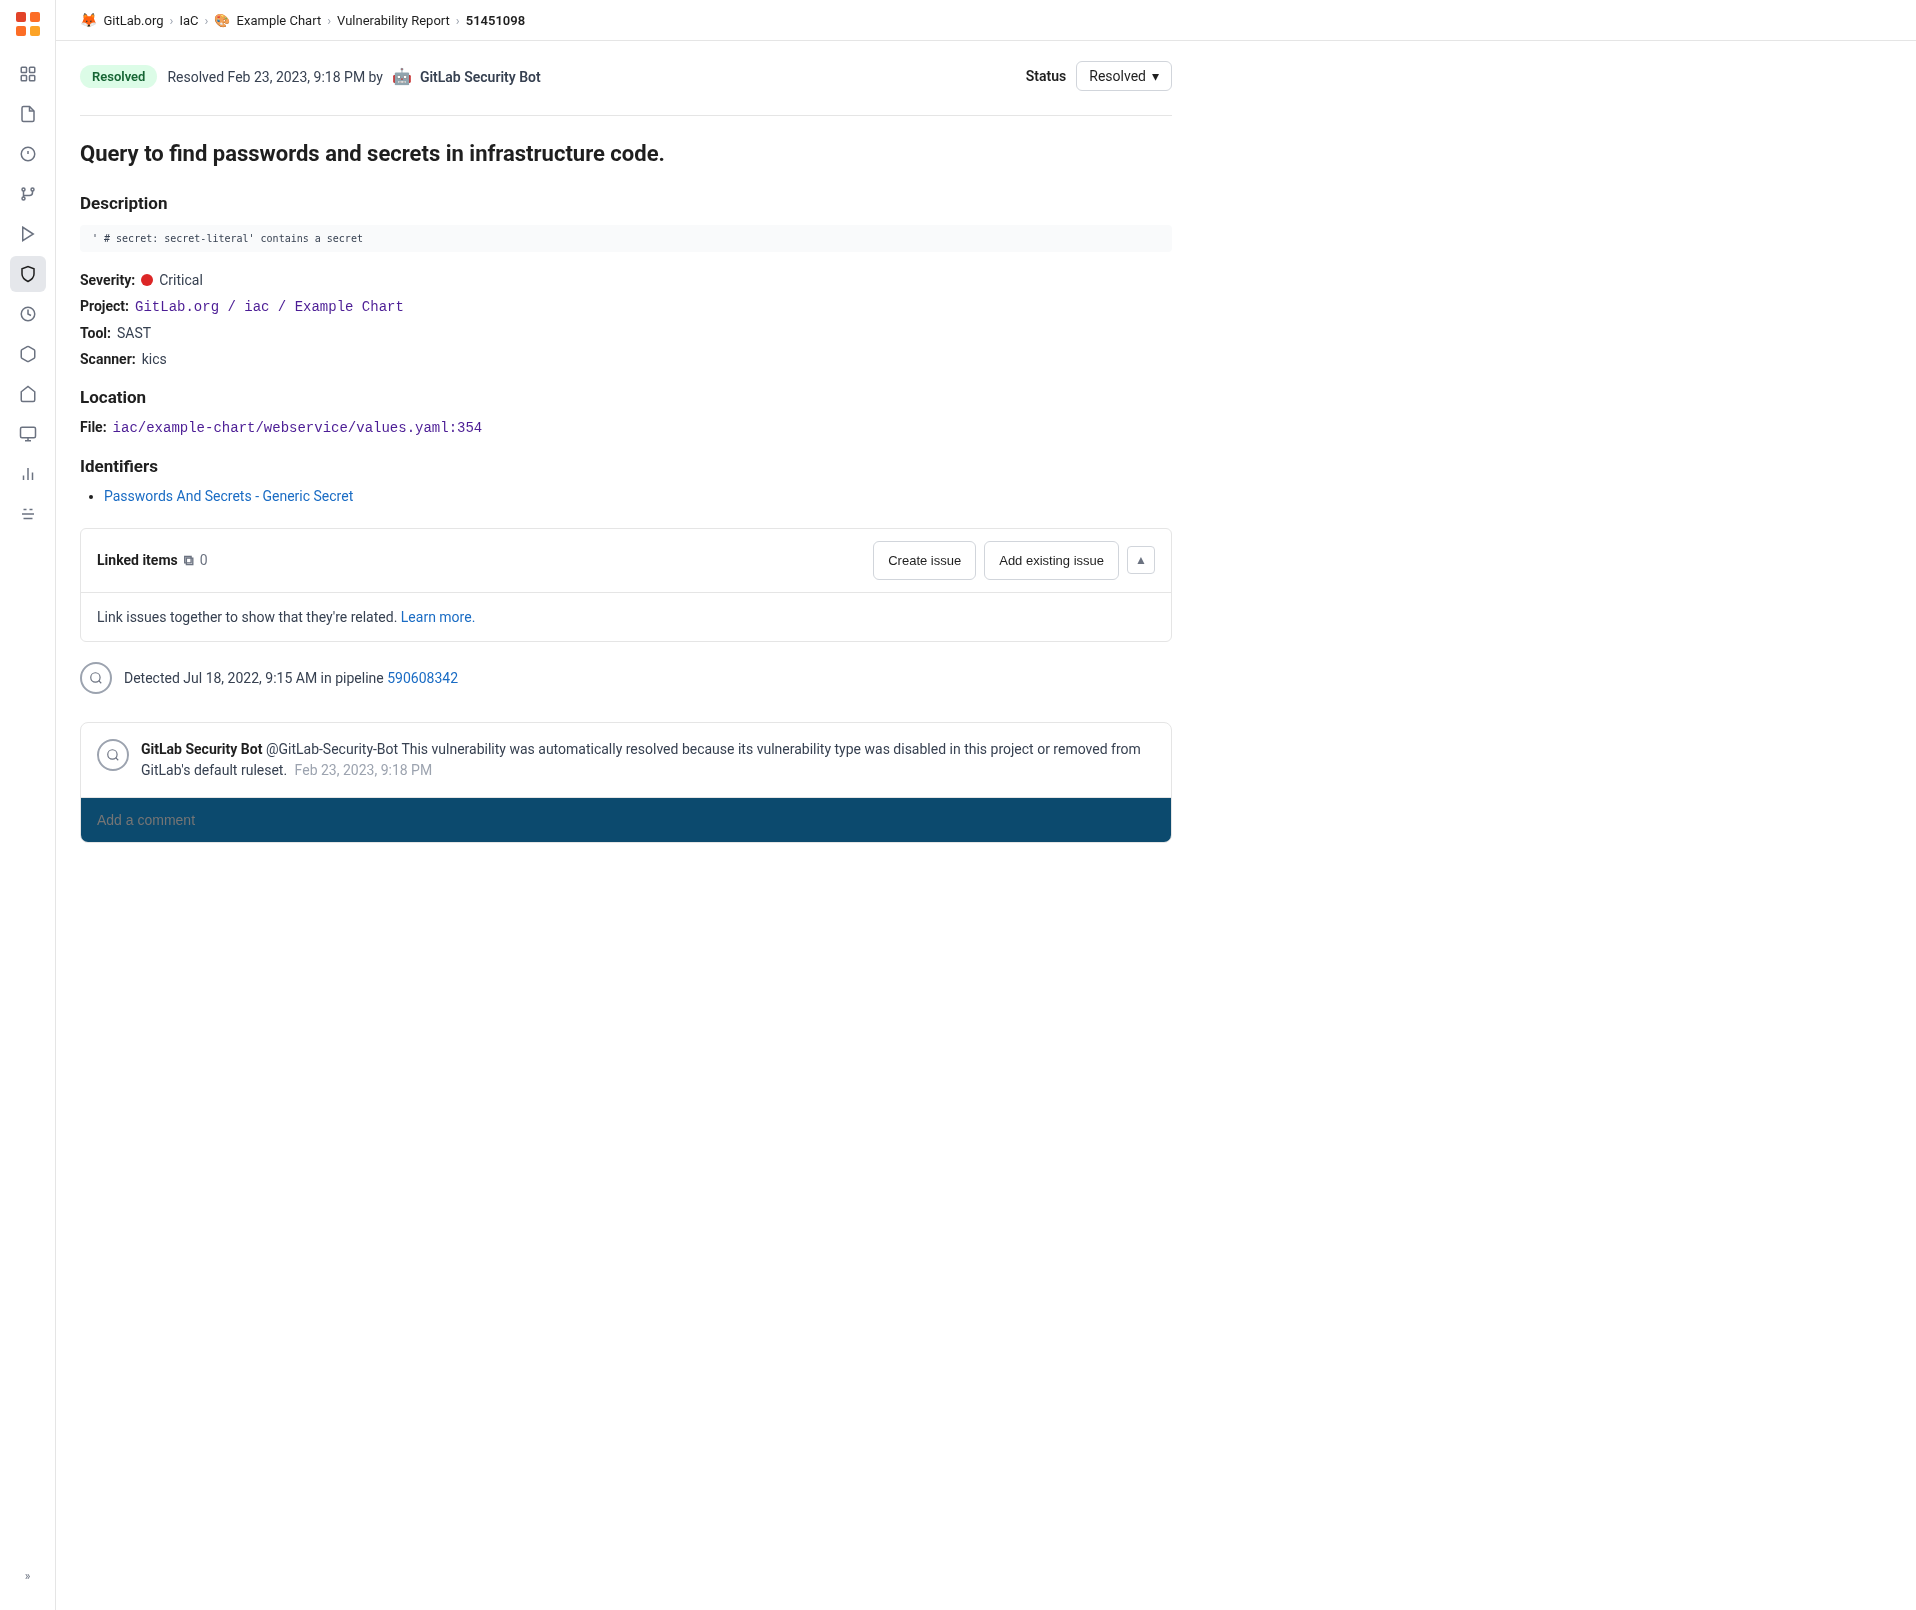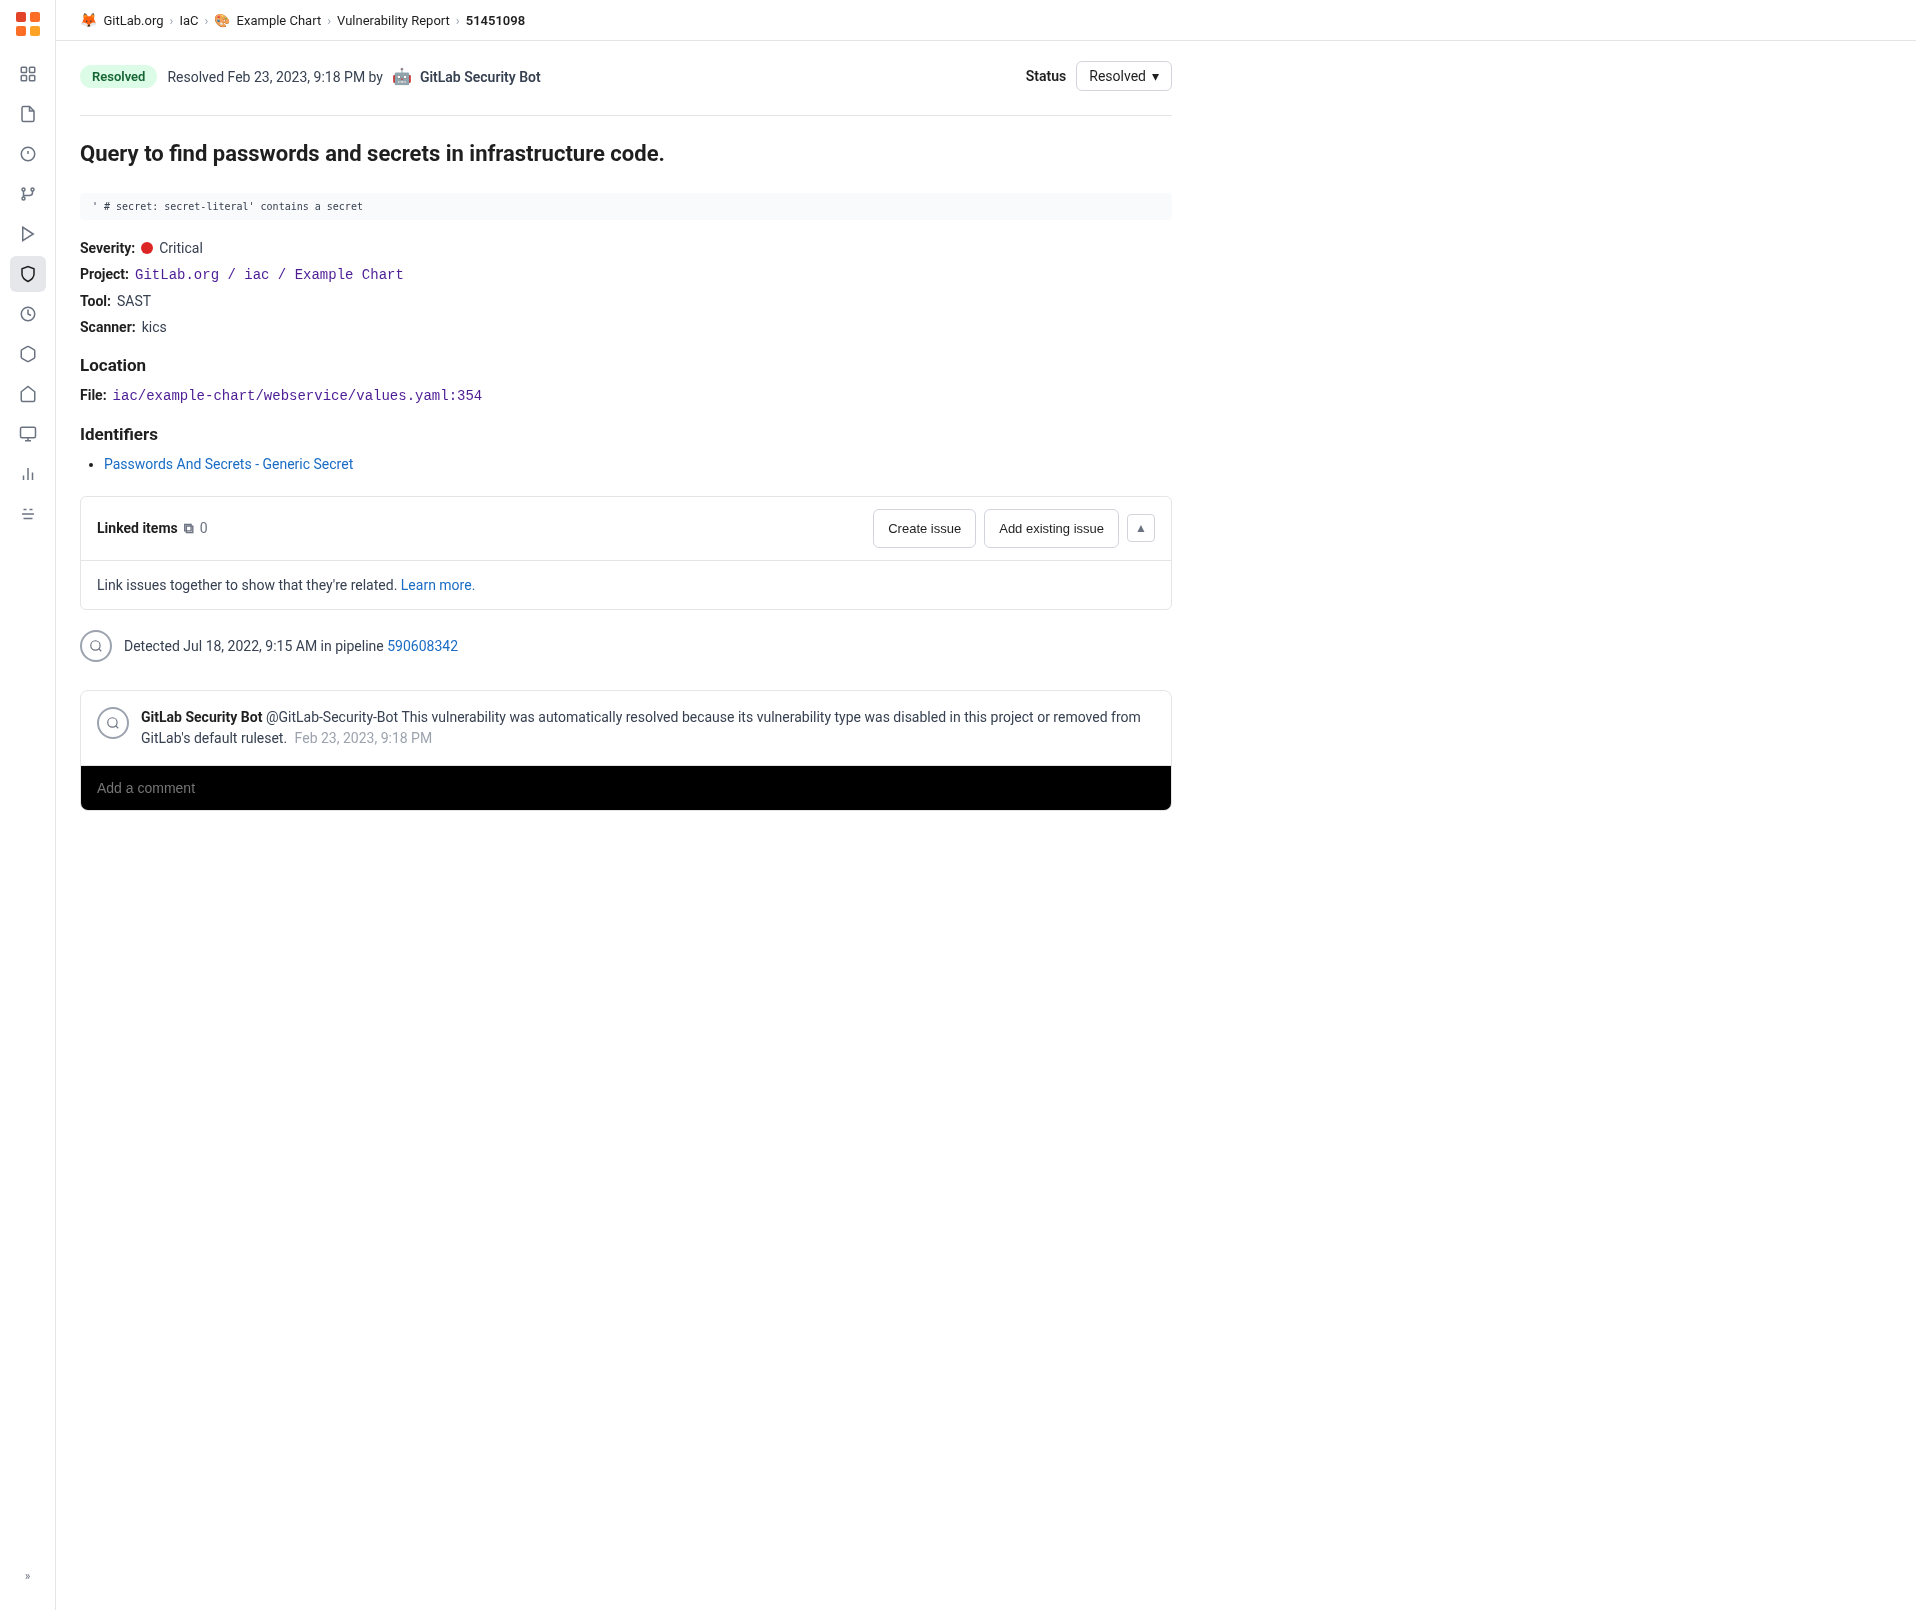"Description" h2.section-heading { html: none -> <h2>Description</h2> }
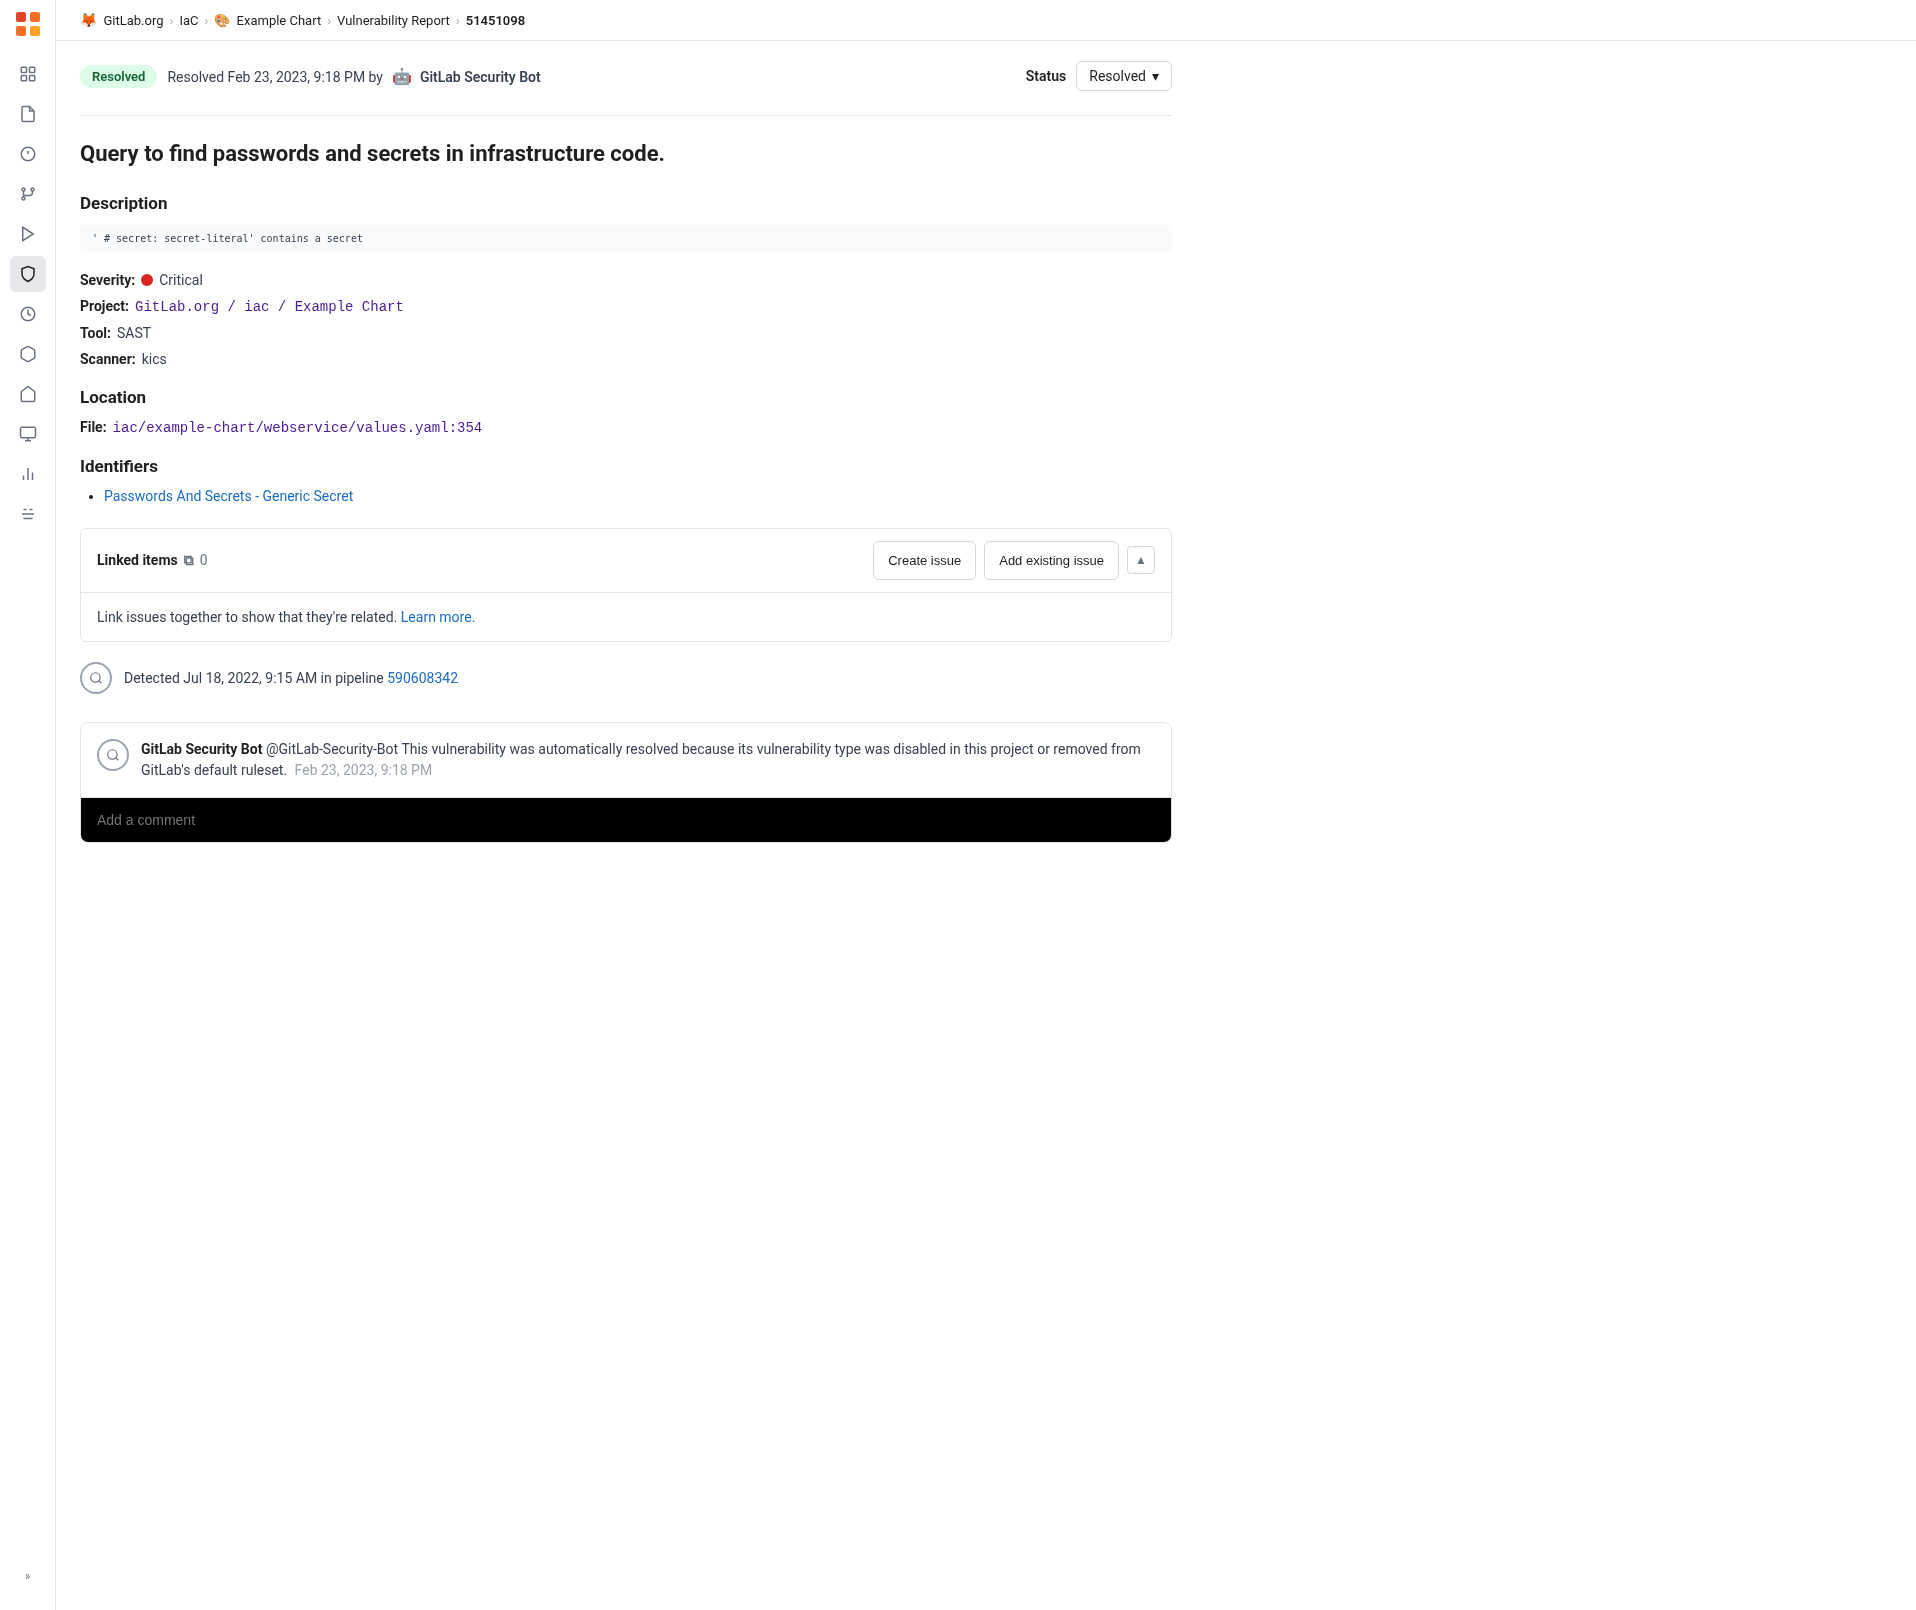"Add a comment" .add-comment-input { background: #000000 -> #0c4a6e }
